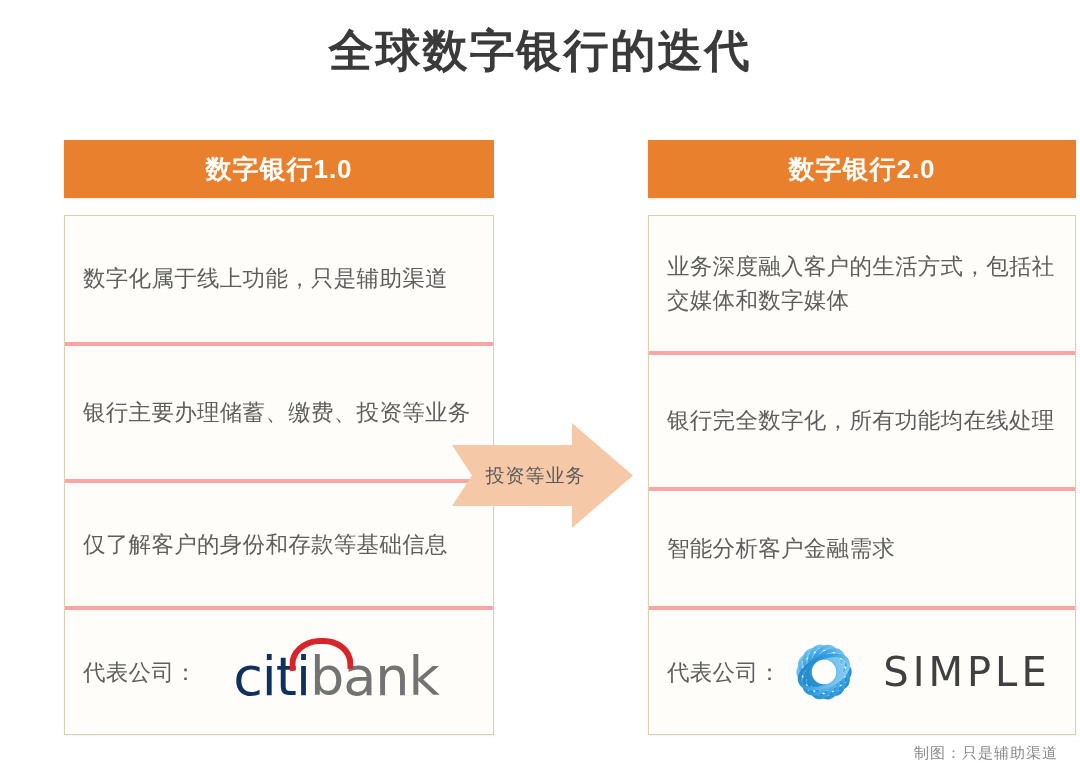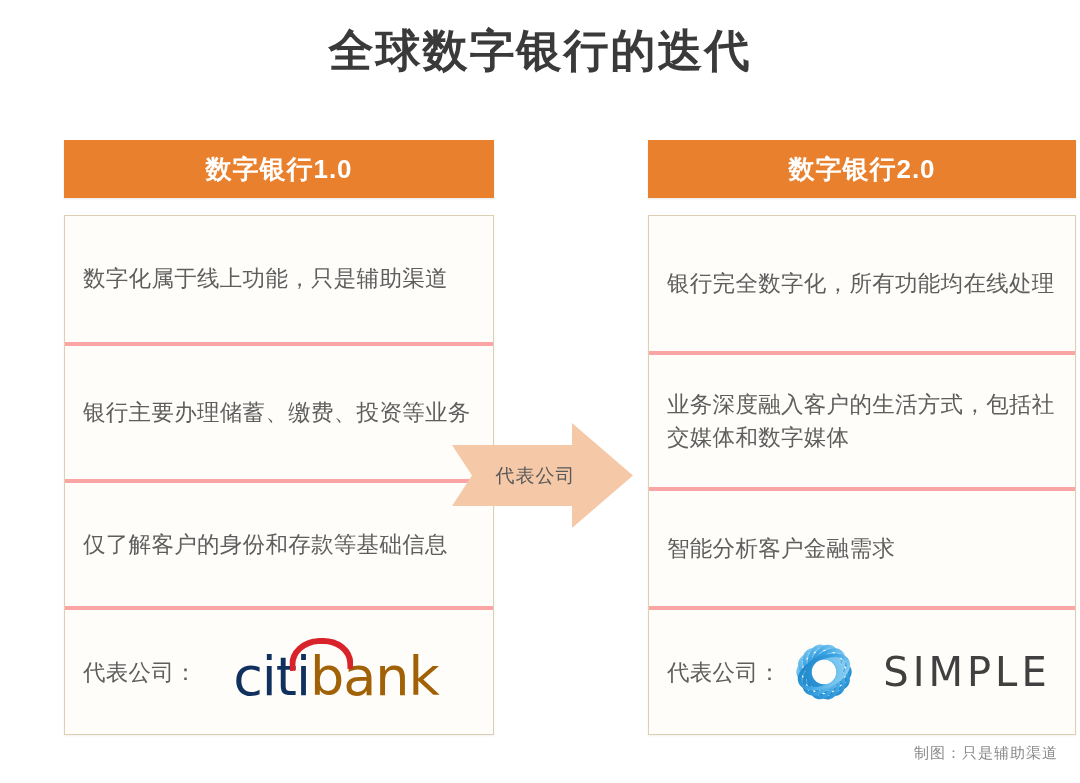"银行完全数字化，所有功能均在线处理" div.cell { order: before "业务深度融入客户的生活方式，包括社交媒体和数字媒体" -> after "业务深度融入客户的生活方式，包括社交媒体和数字媒体" }
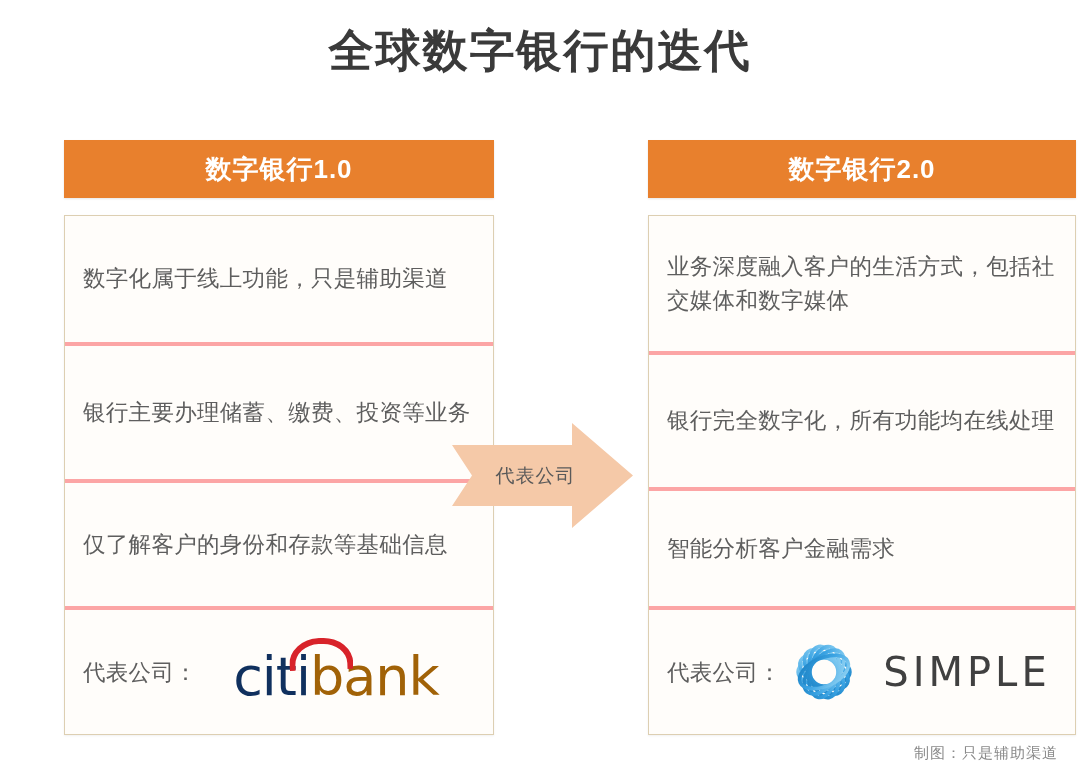"代表公司" div.arrow-label { text: 代表公司 -> 投资等业务 }
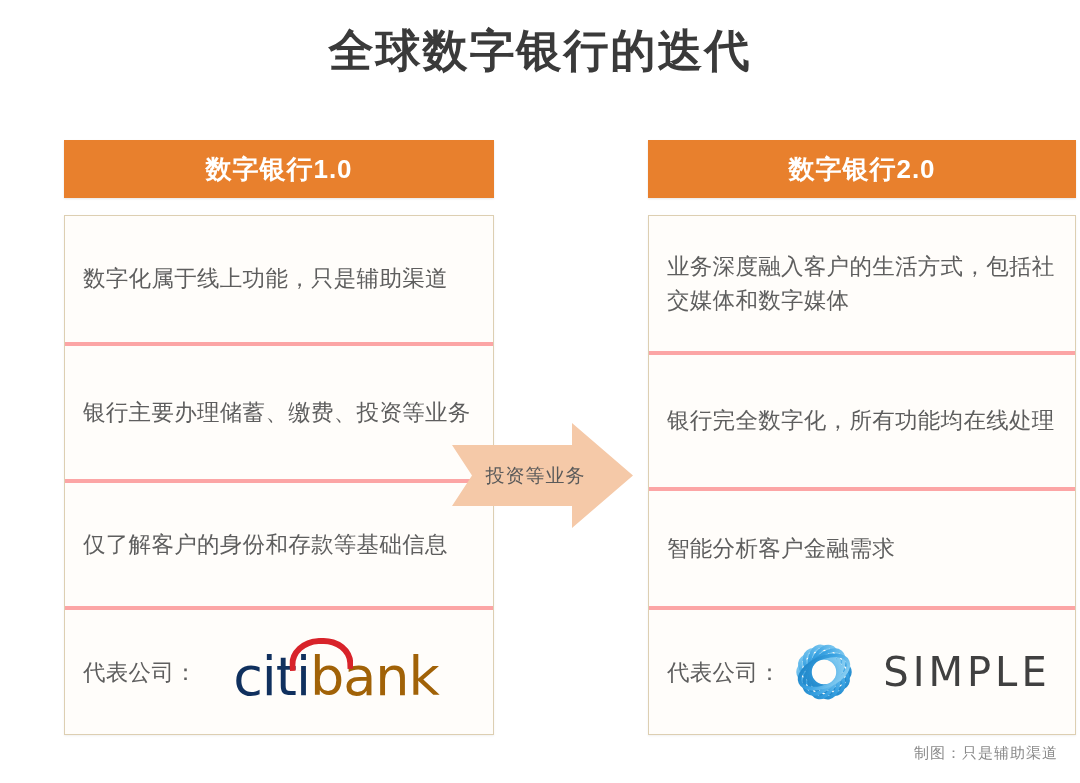"bank" .citi .ci-b { color: #a16207 -> #737373 }
